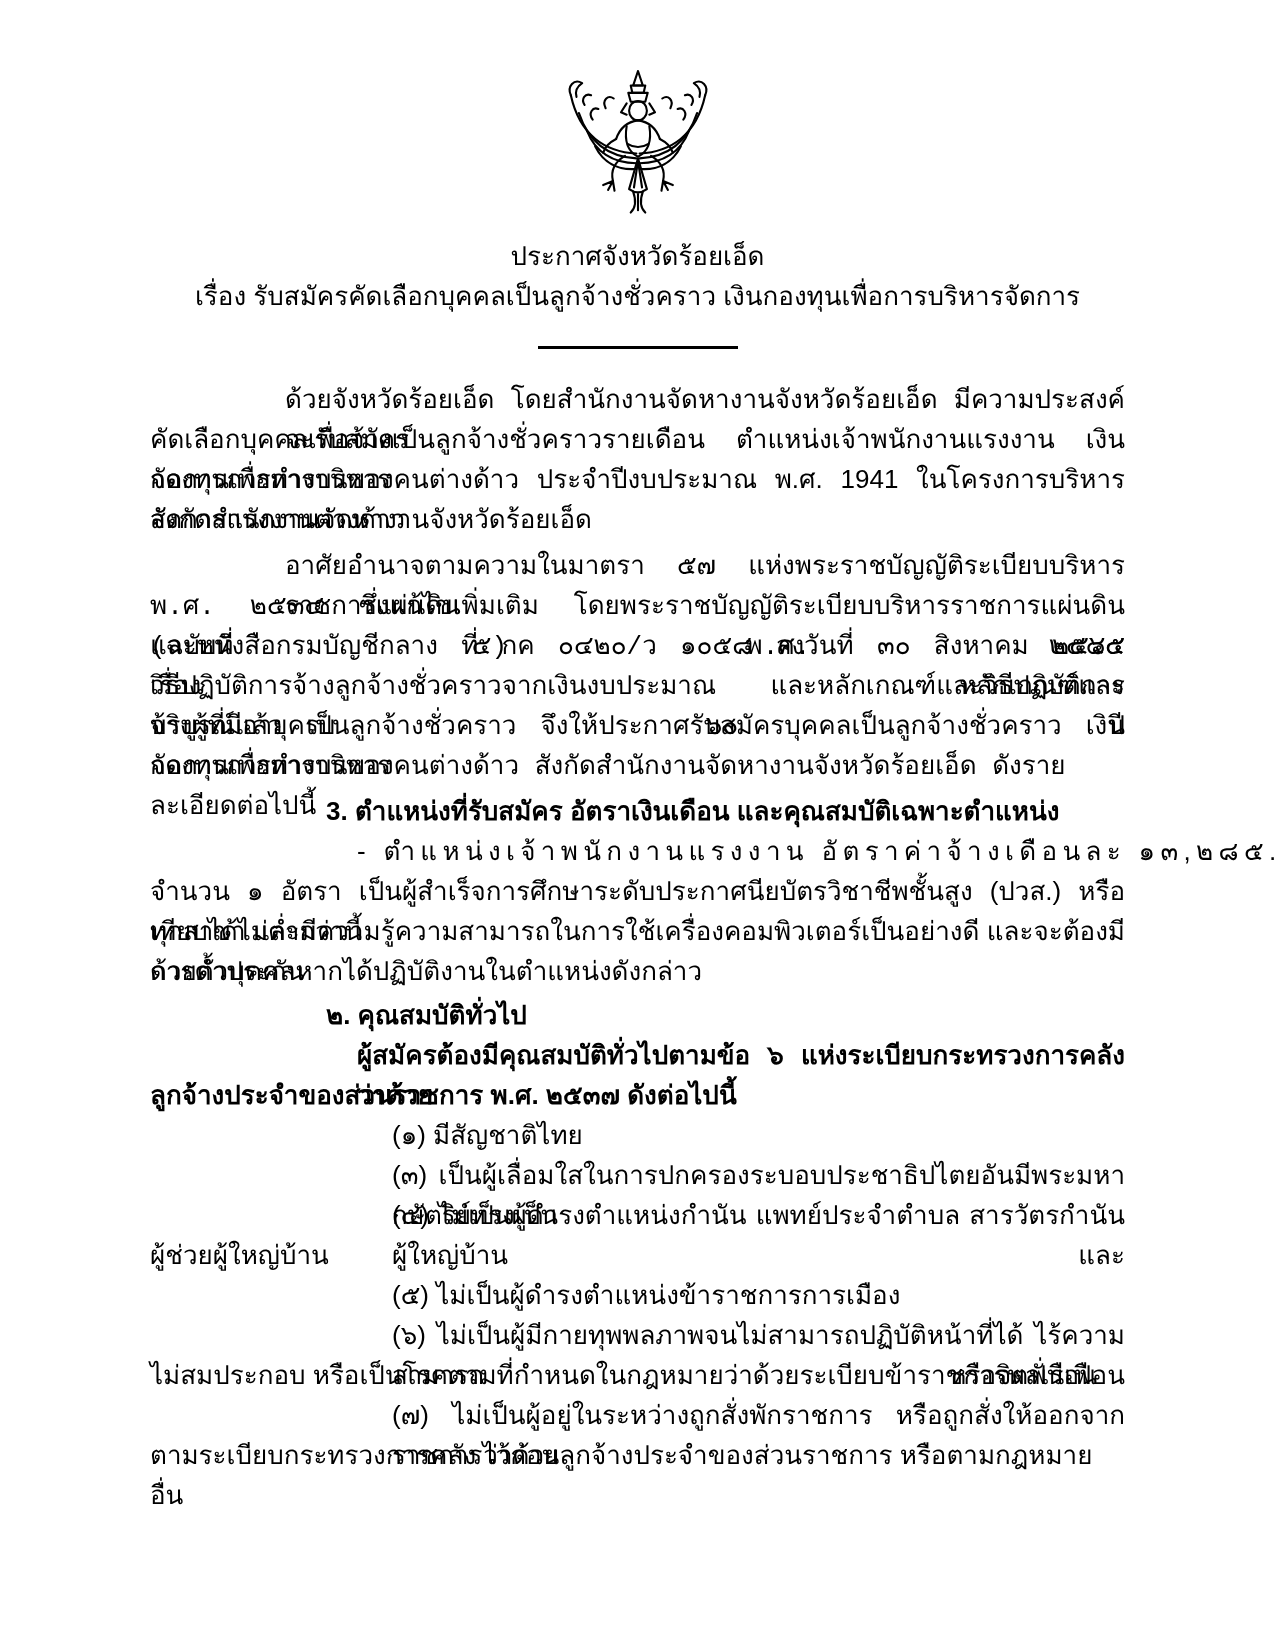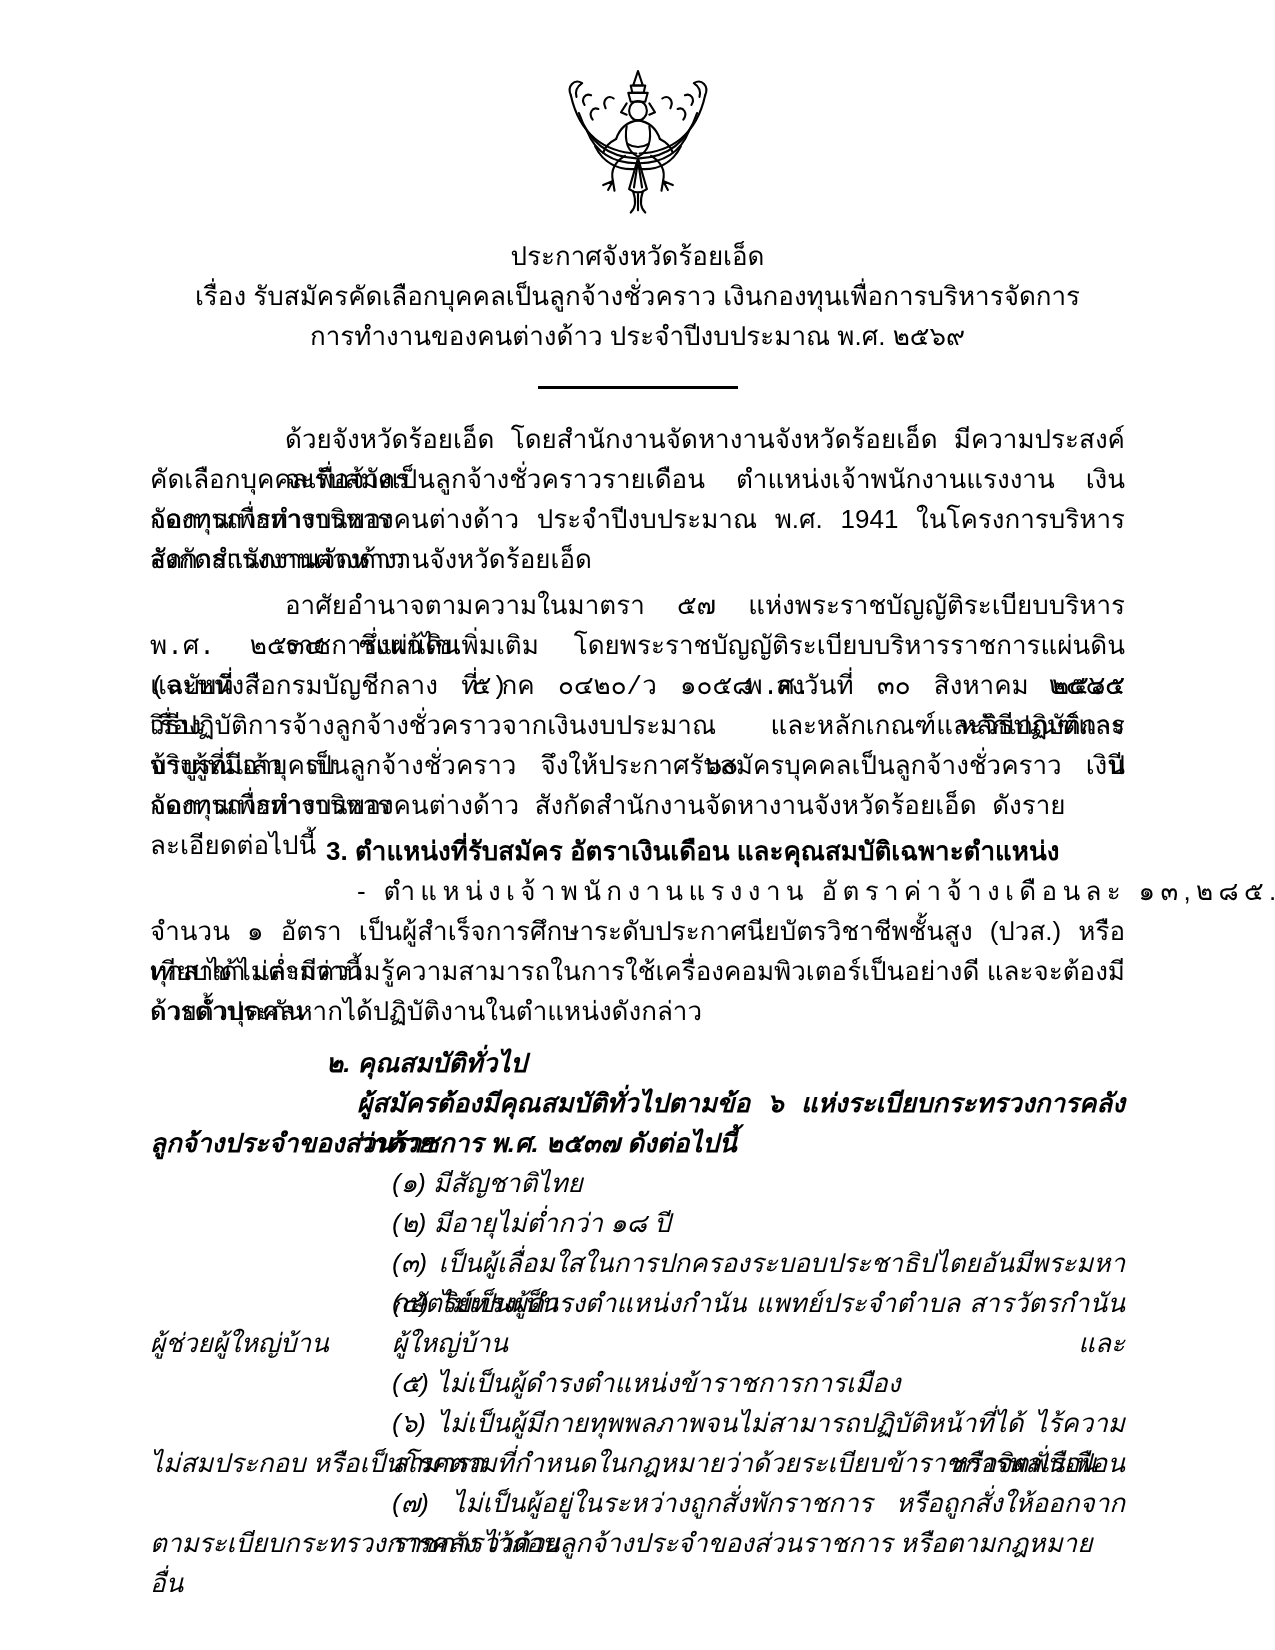"การทำงานของคนต่างด้าว ประจำปีงบประมาณ" div.ln { html: <div>การทำงานของคนต่างด้าว ประจำปีงบประมาณ พ.ศ. ๒๕๖๙</div> -> none }
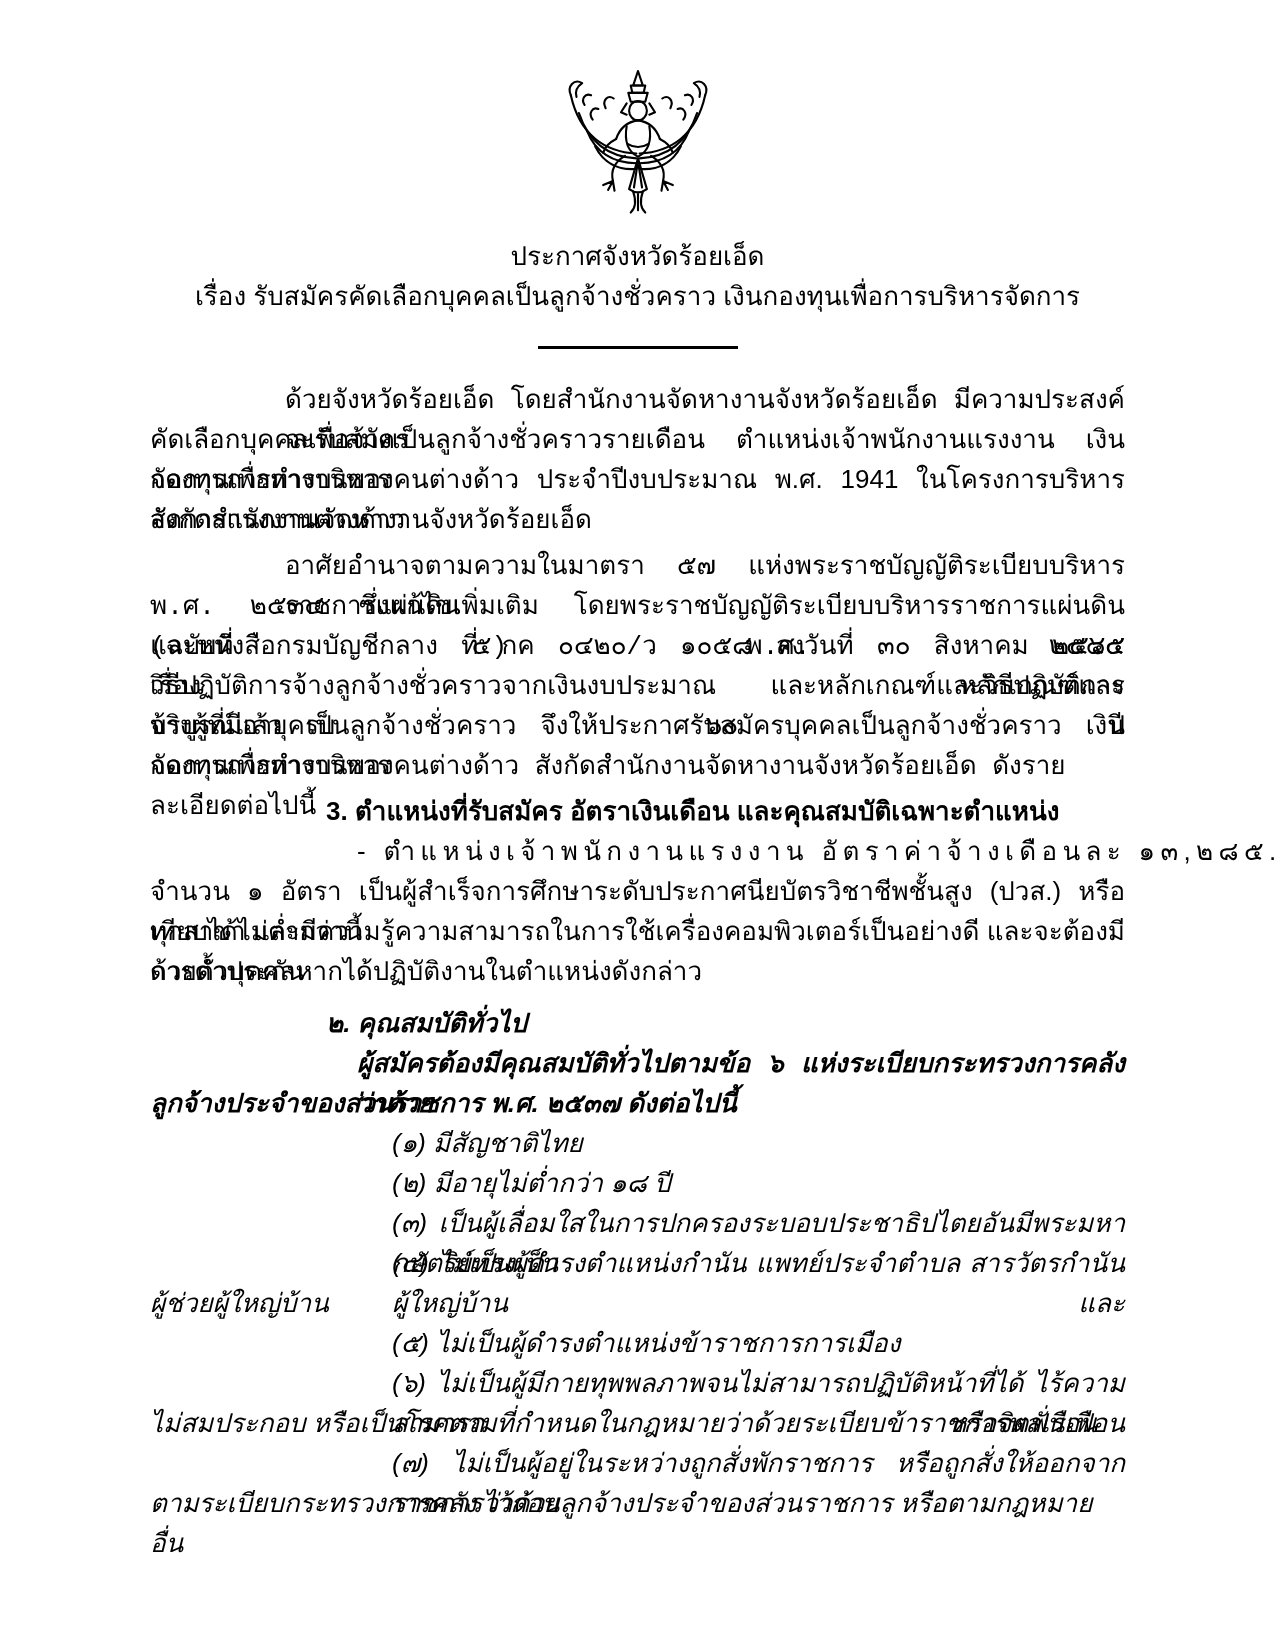"๒. คุณสมบัติทั่วไป" .mt-sec2 { font-style: italic -> none; margin-top: 12px -> 4px }
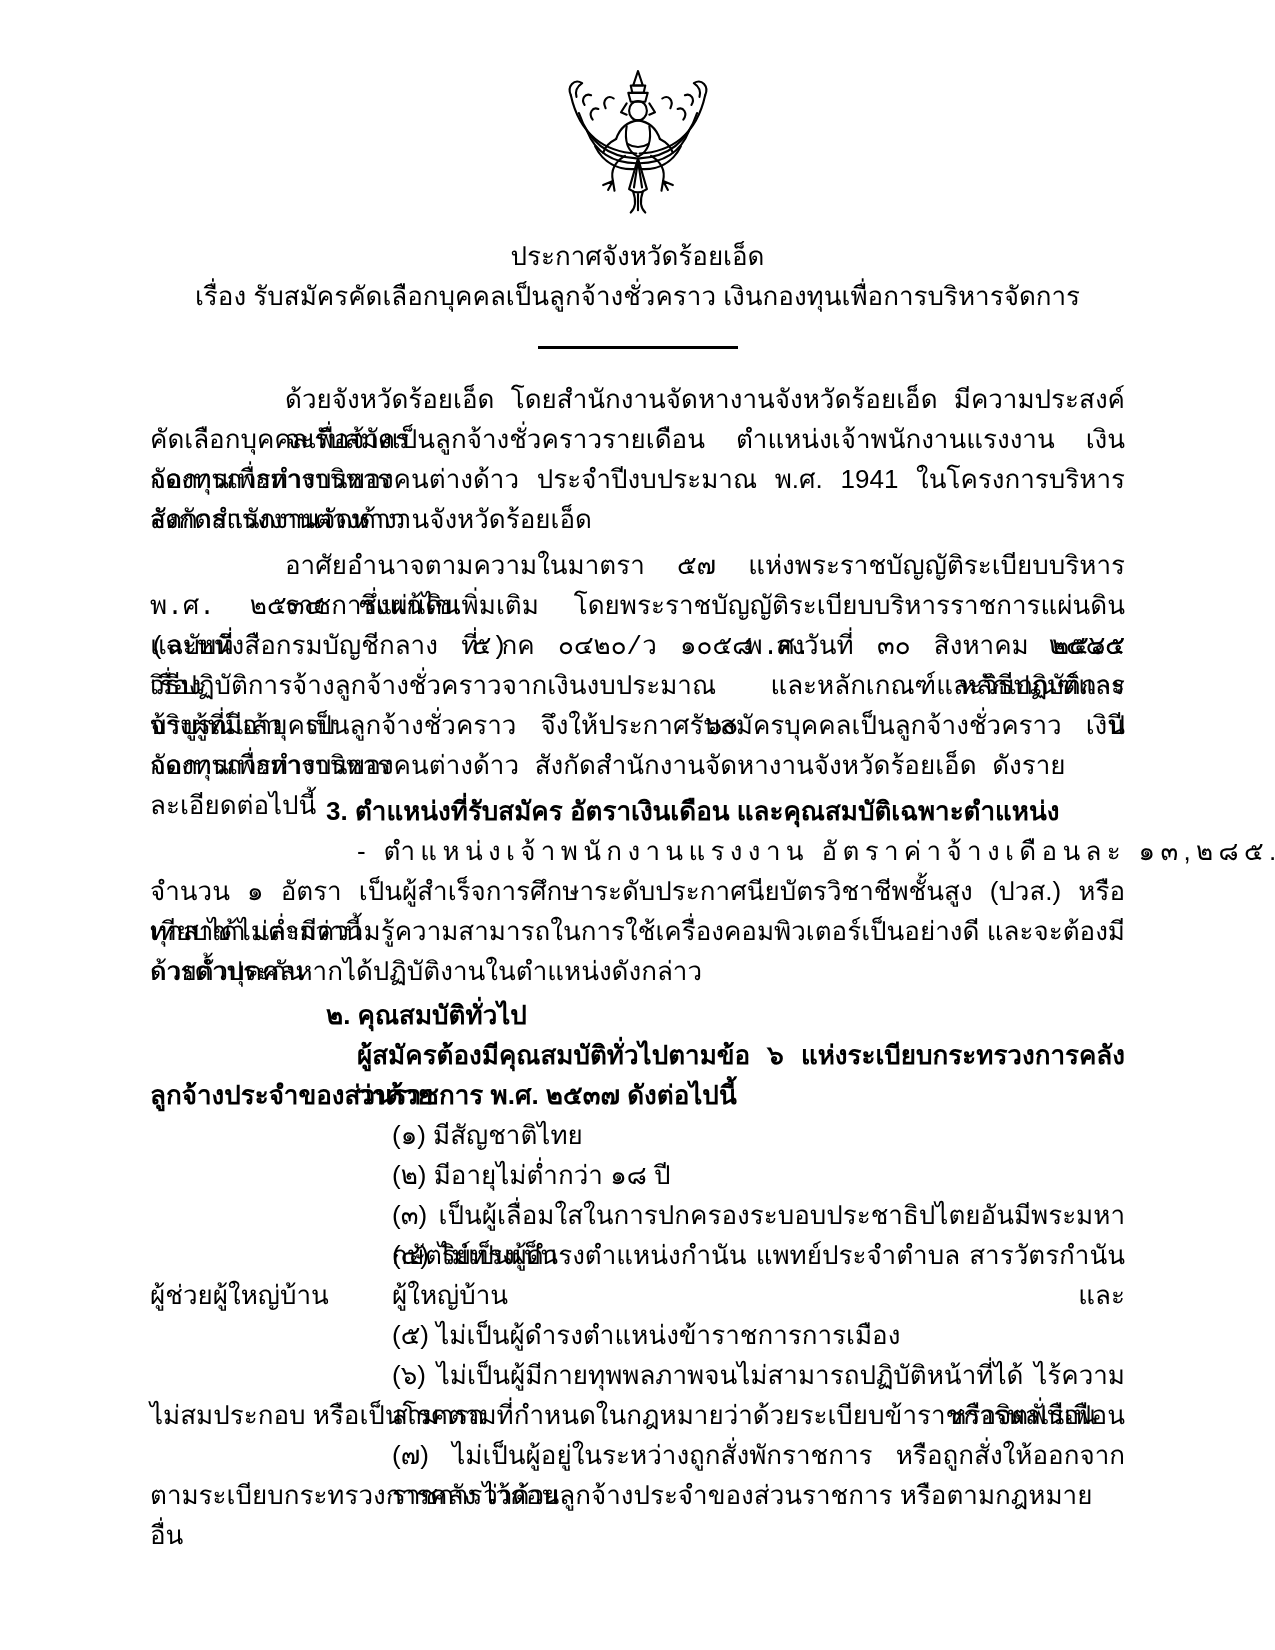"(๒) มีอายุไม่ต่ำกว่า ๑๘ ปี" div.ln { html: <div>(๒) มีอายุไม่ต่ำกว่า ๑๘ ปี</div> -> none }
